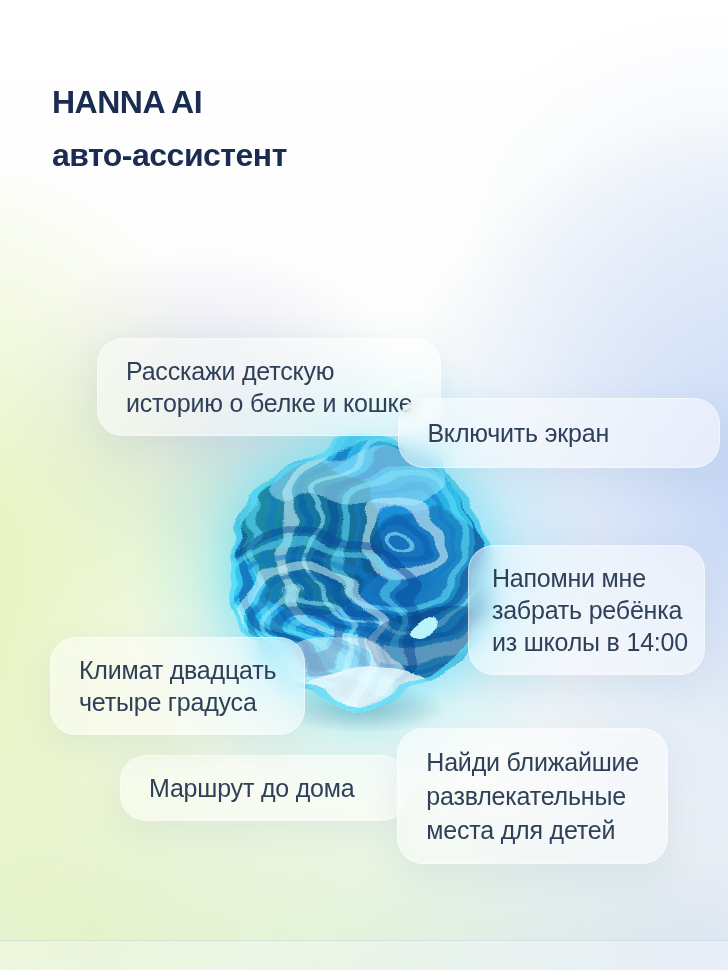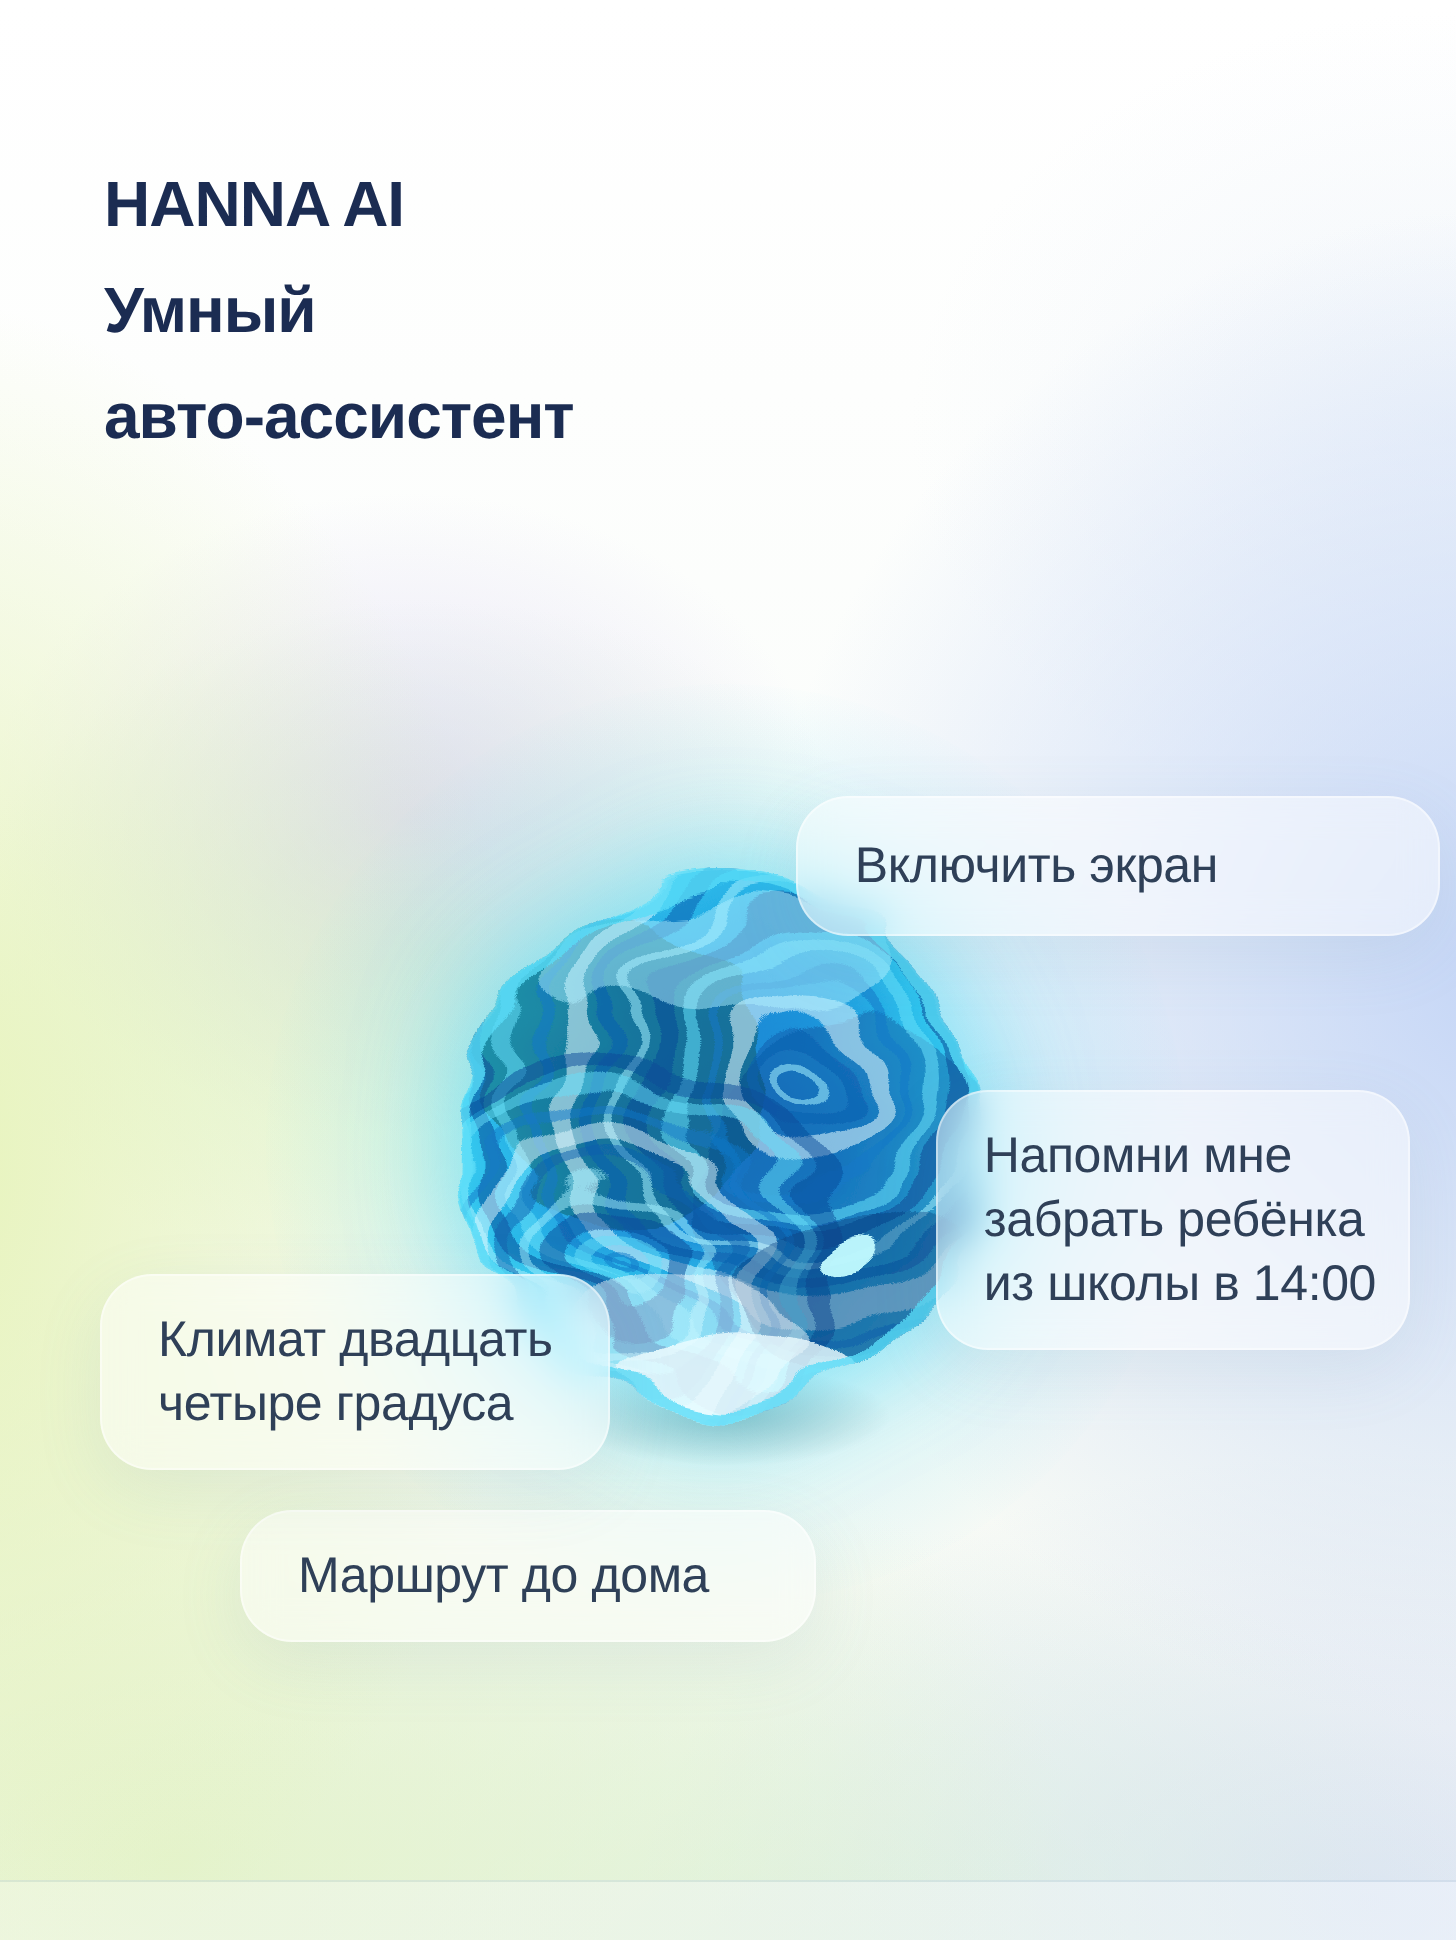"Умный" div.line { html: <div>Умный</div> -> none }
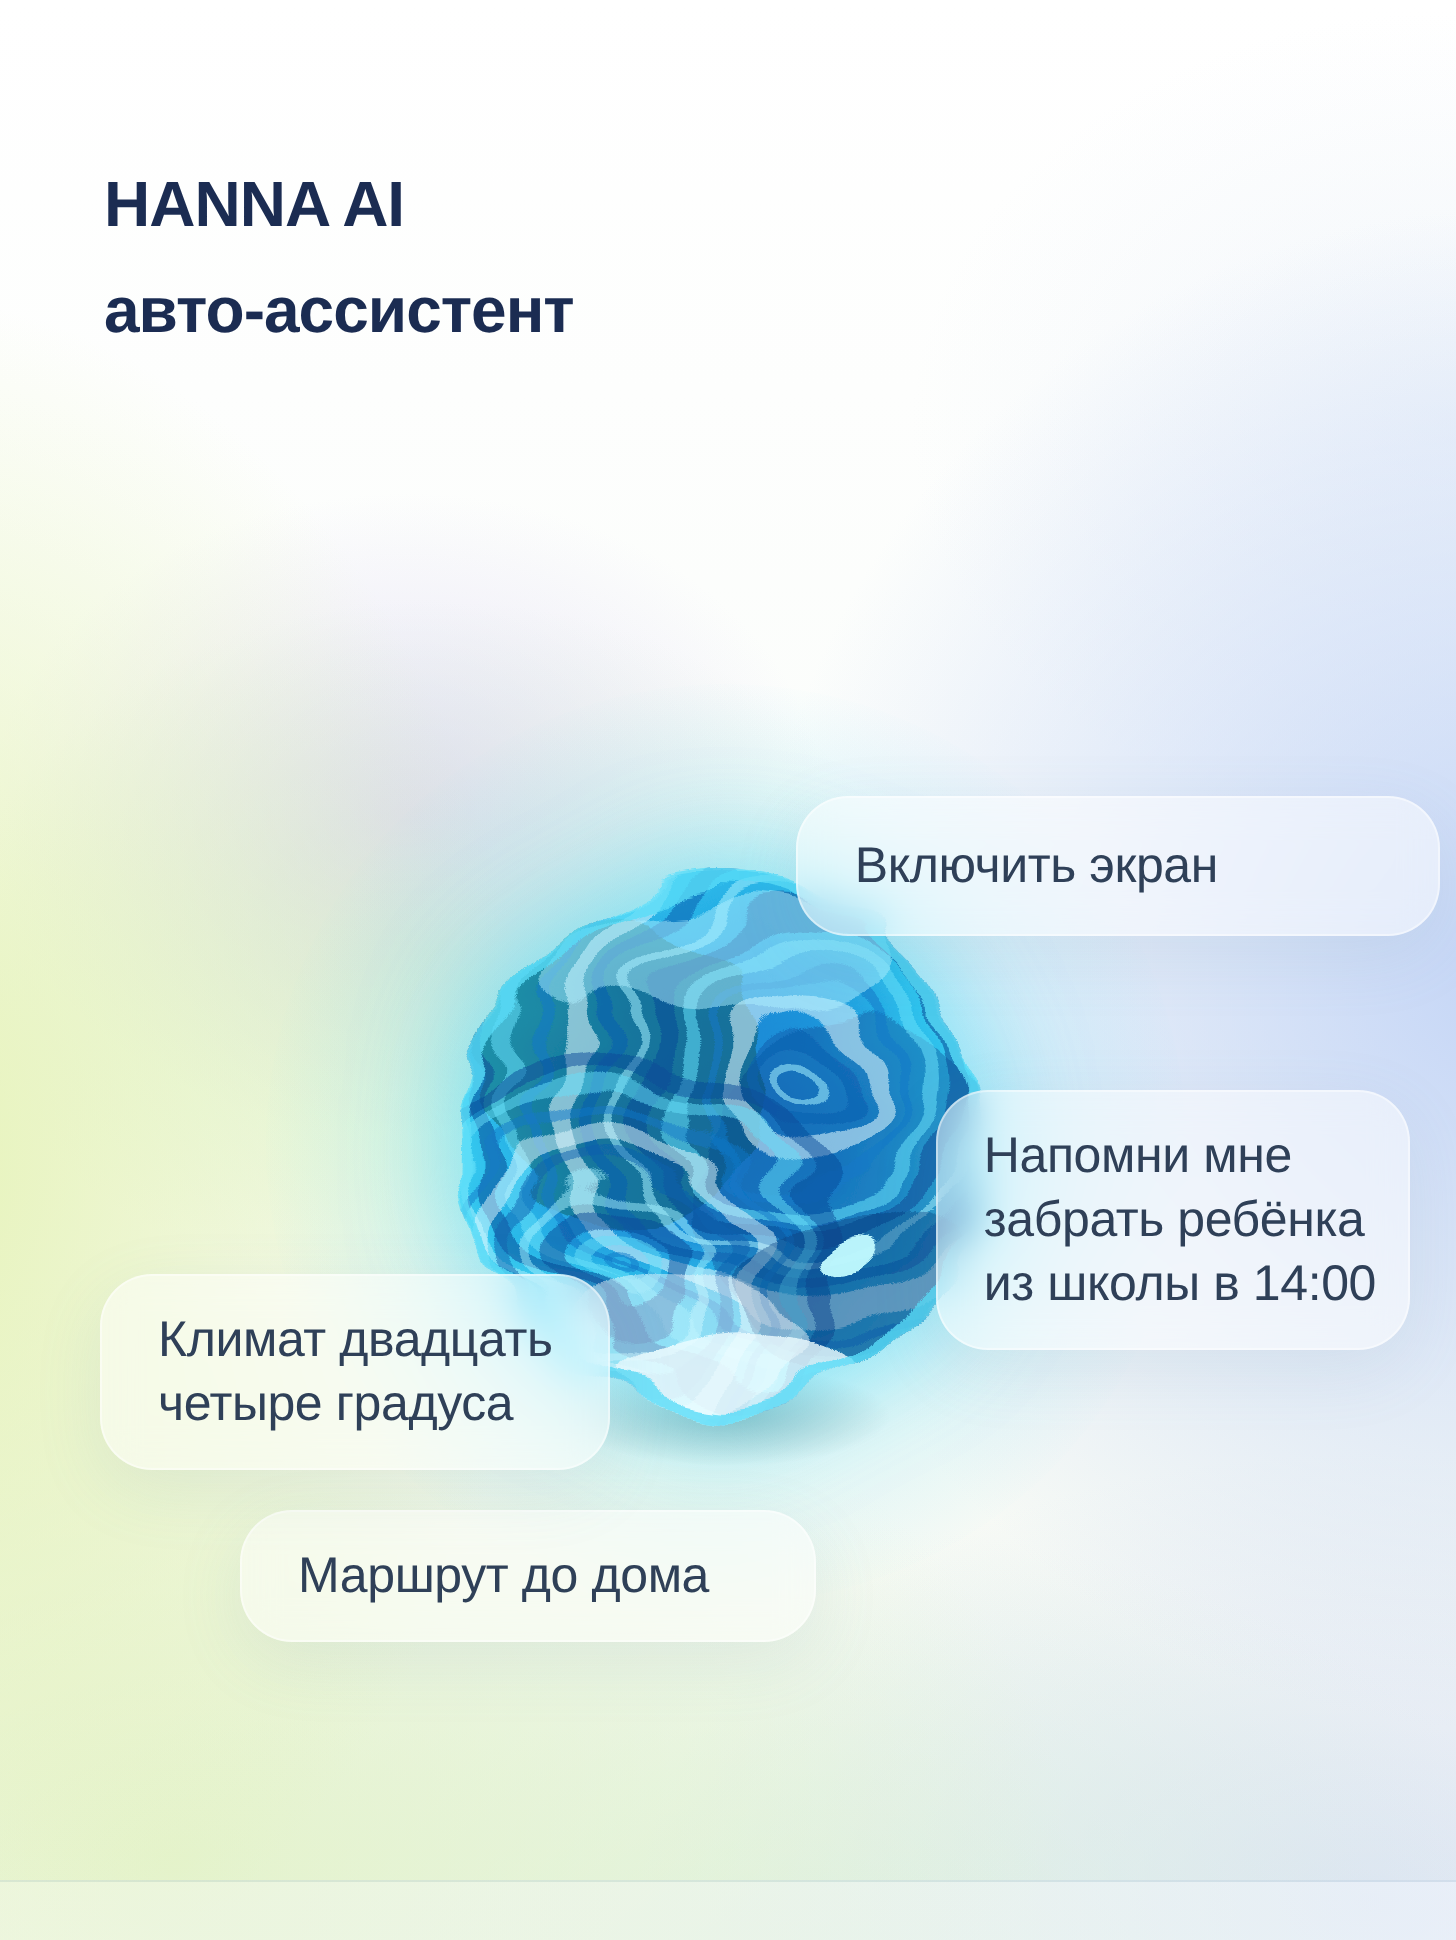"Расскажи детскую" div.bubble { html: none -> <div> <span>Расскажи детскую историю о белке и кошке</span> </div> }
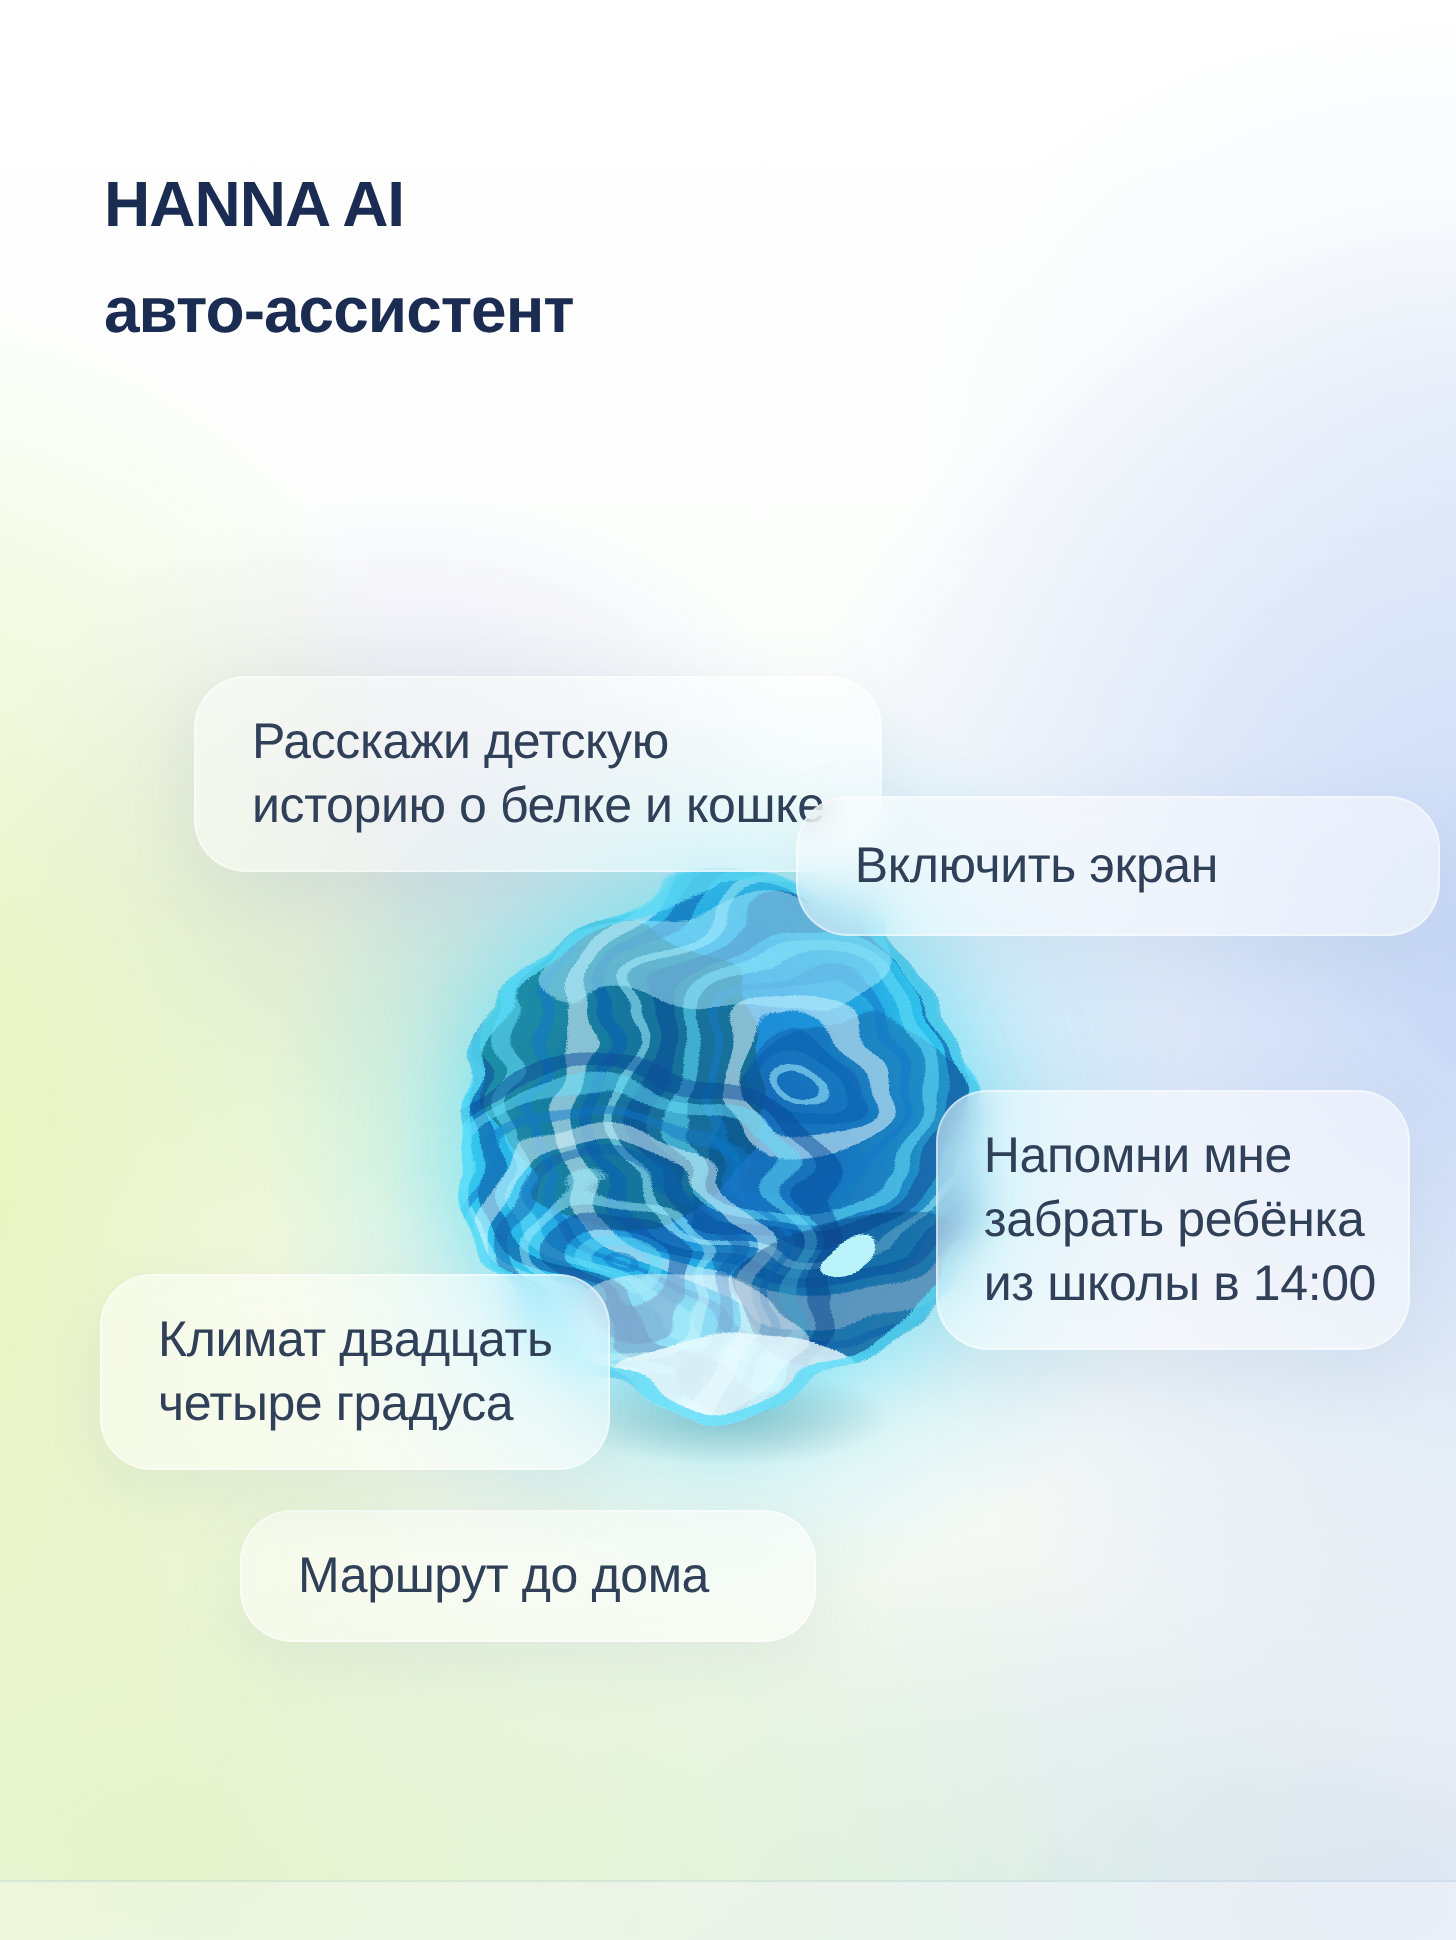"Найди ближайшие" div.bubble { html: none -> <div> <span>Найди ближайшие развлекательные места для детей</span> </div> }
